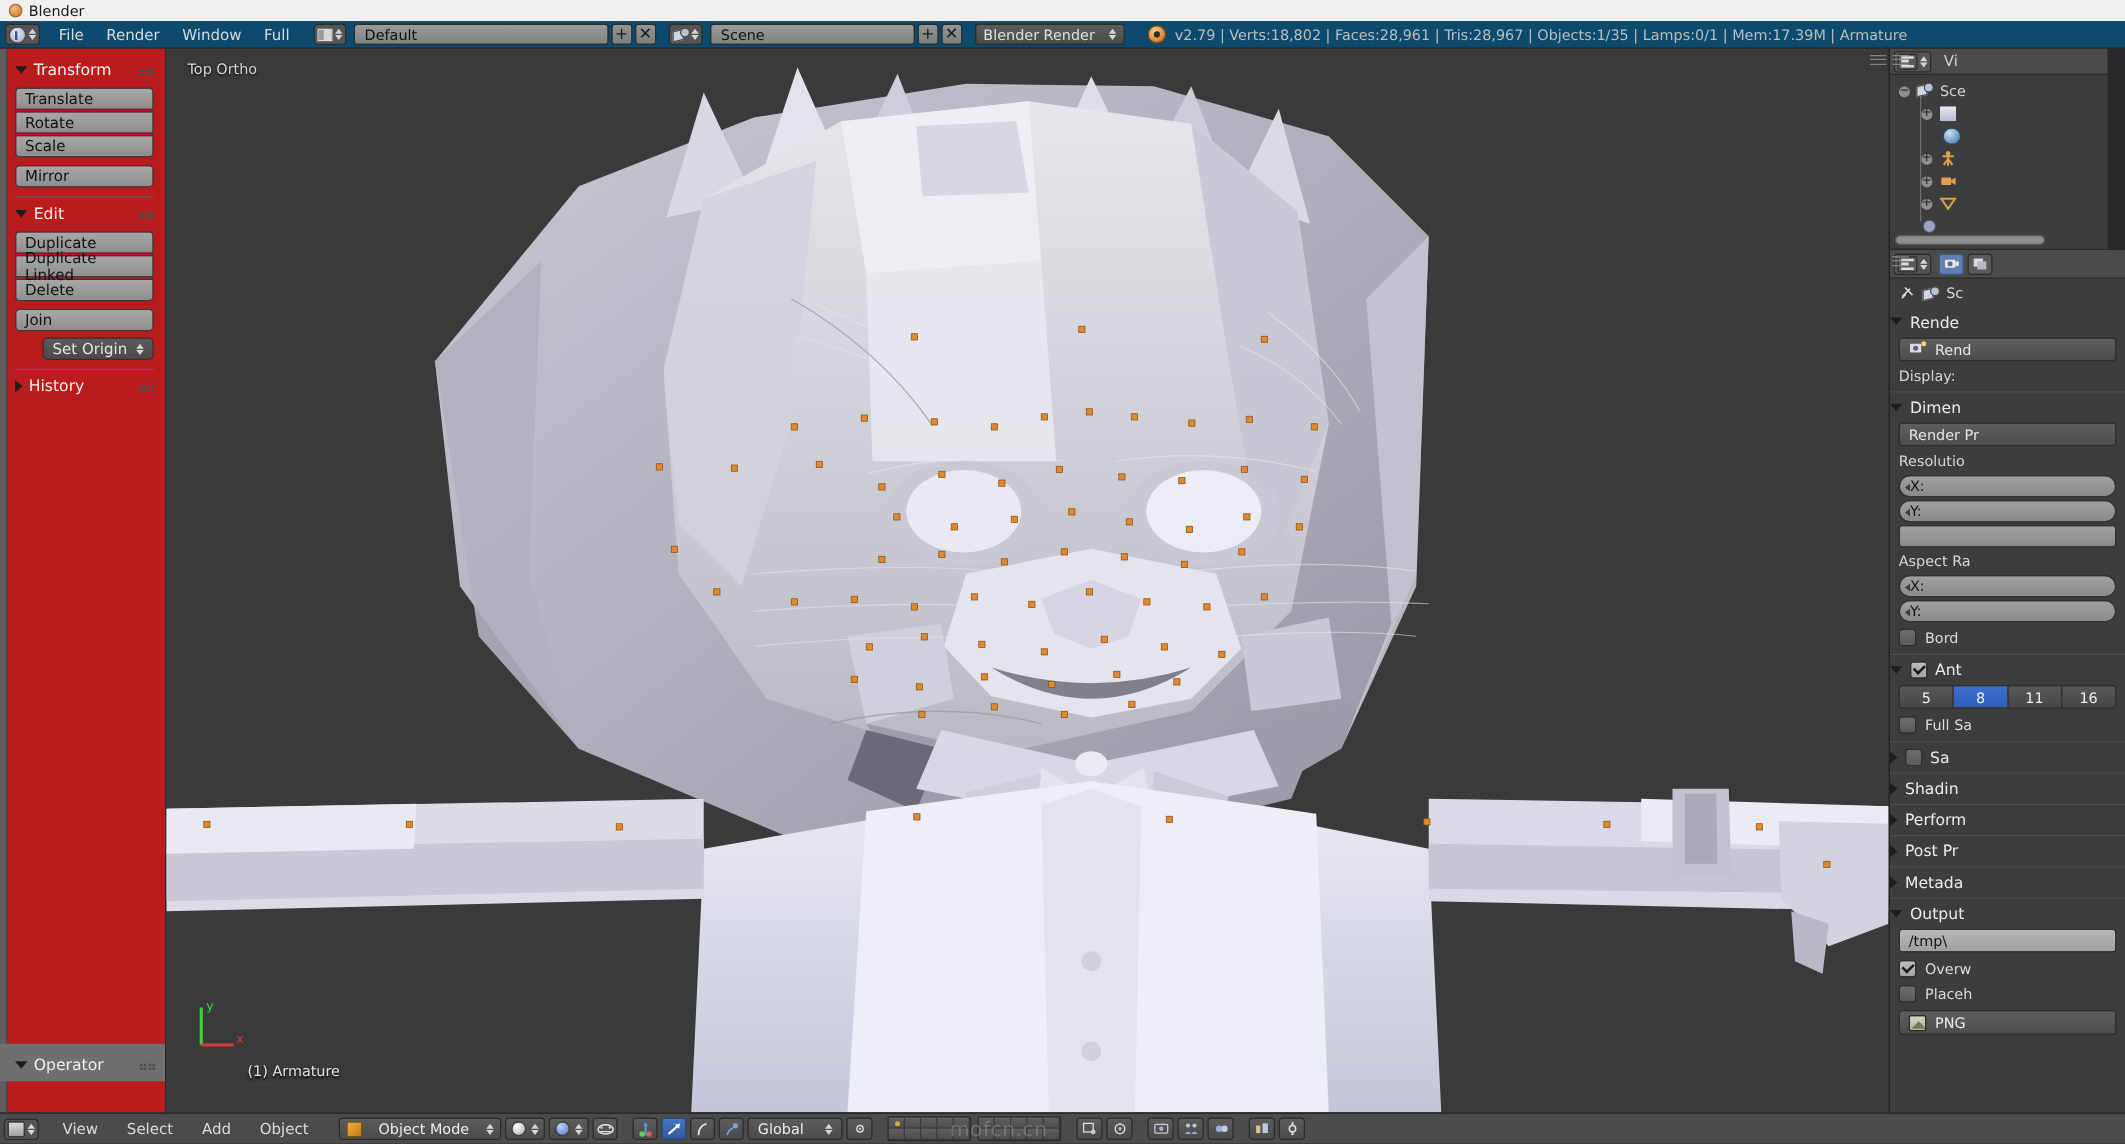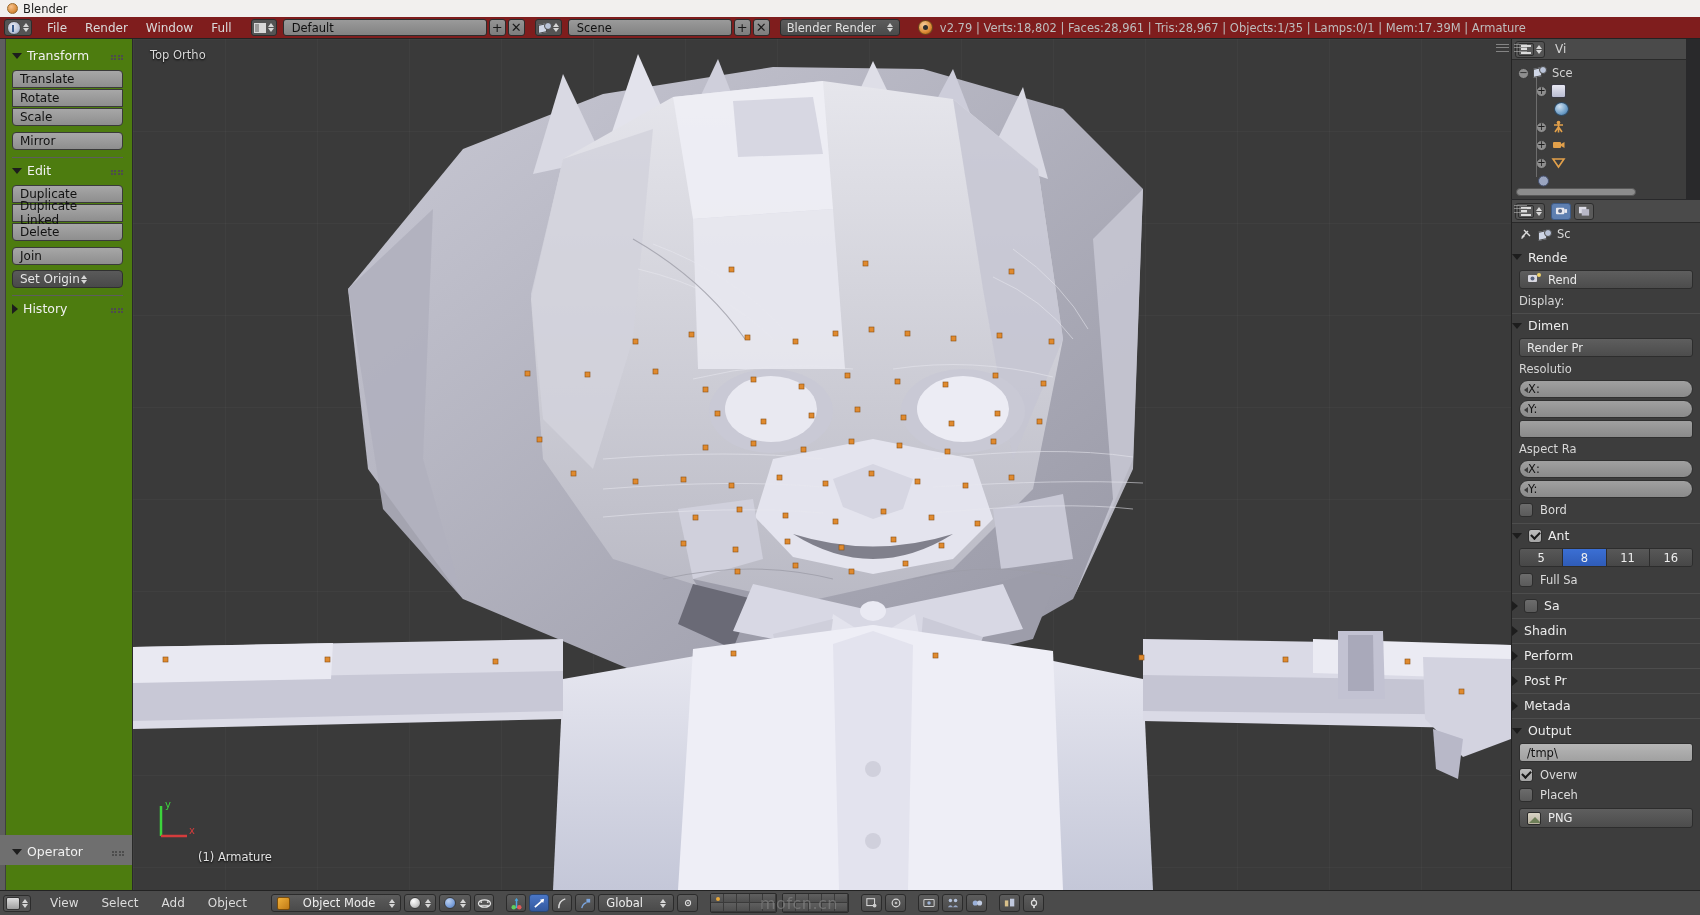"File" .topbar { background: #7f1d1d -> #0c4a6e }
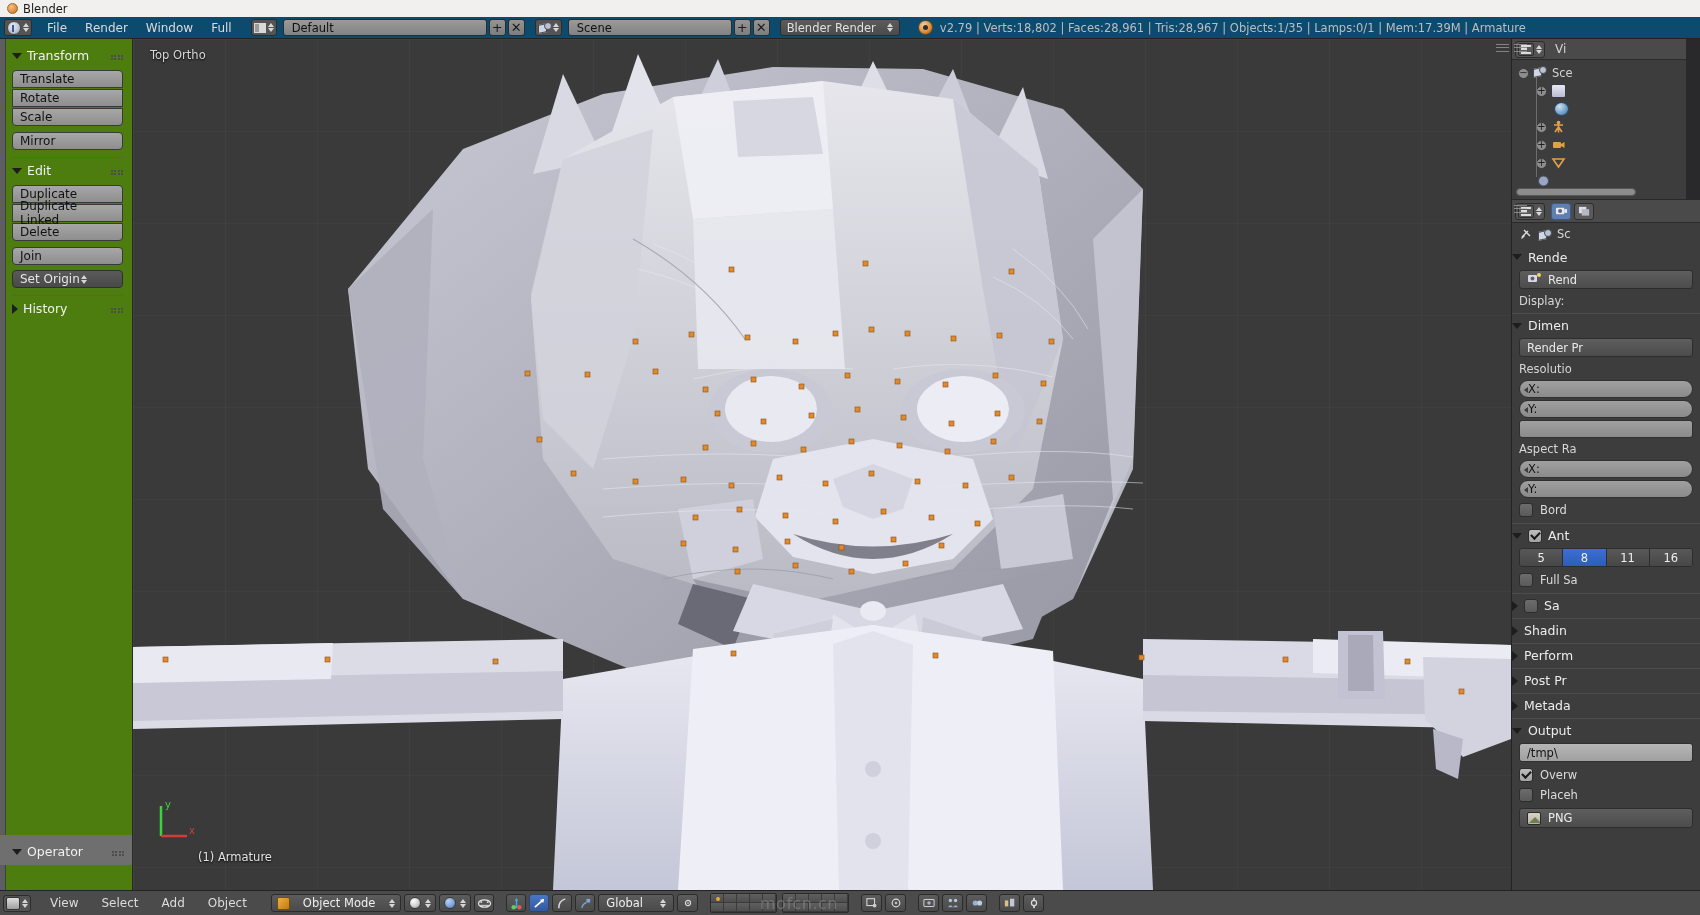"Transform" .toolshelf { background: #4d7c0f -> #b91c1c }
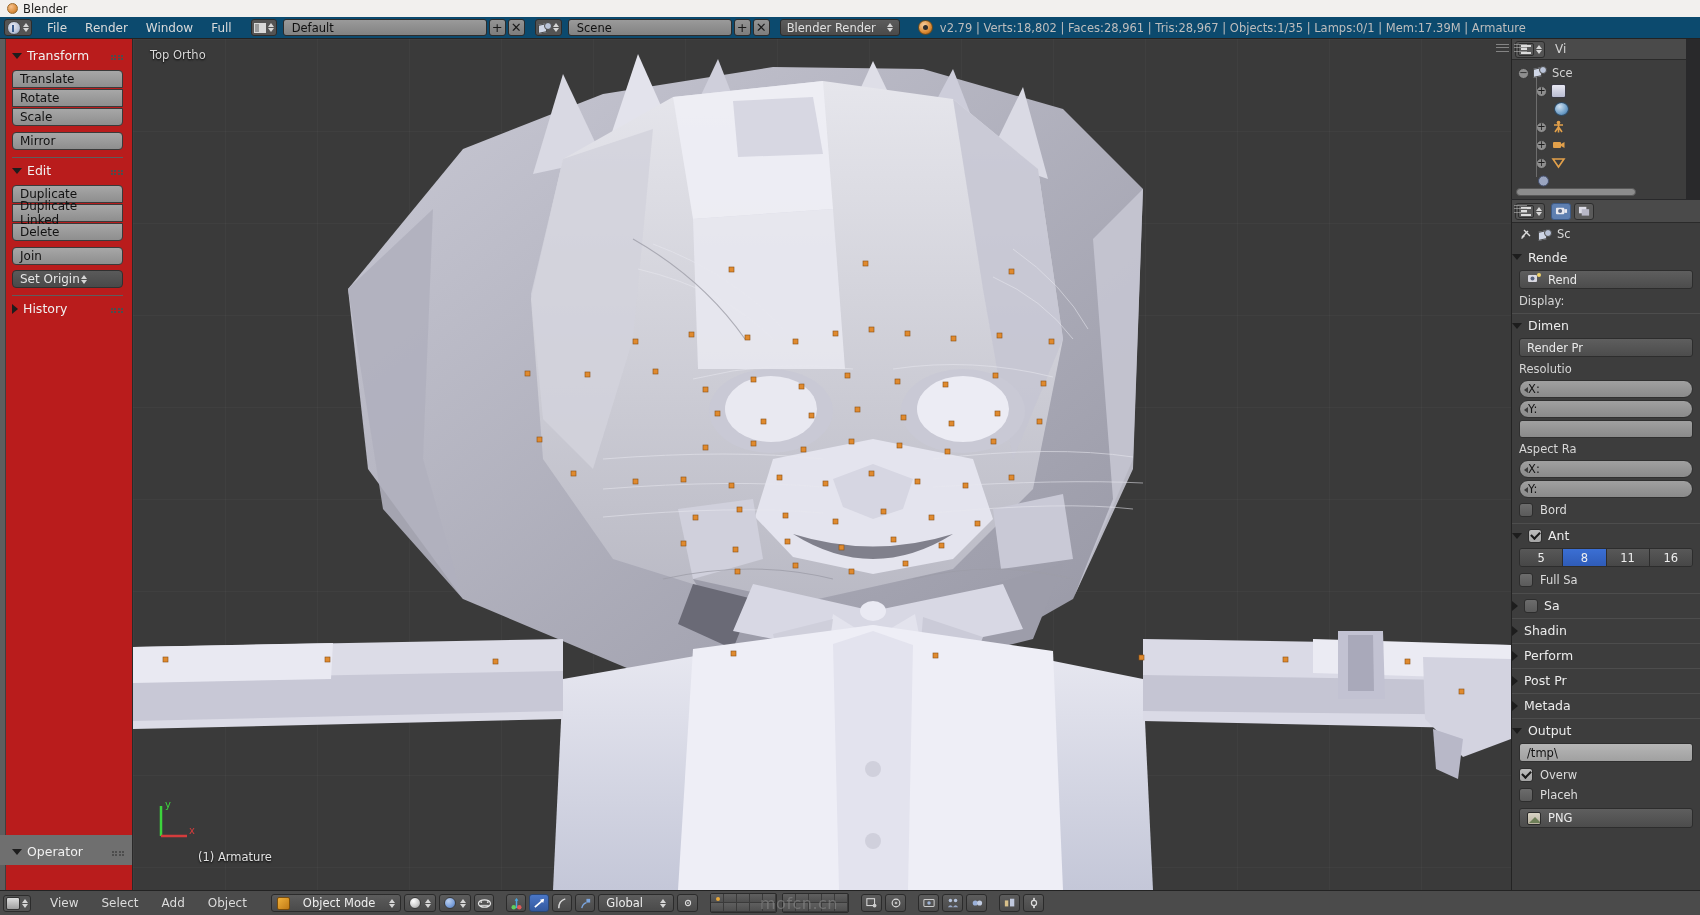"Set Origin" .tbtn.dark { justify-content: none -> space-between; margin-left: none -> 22px }
